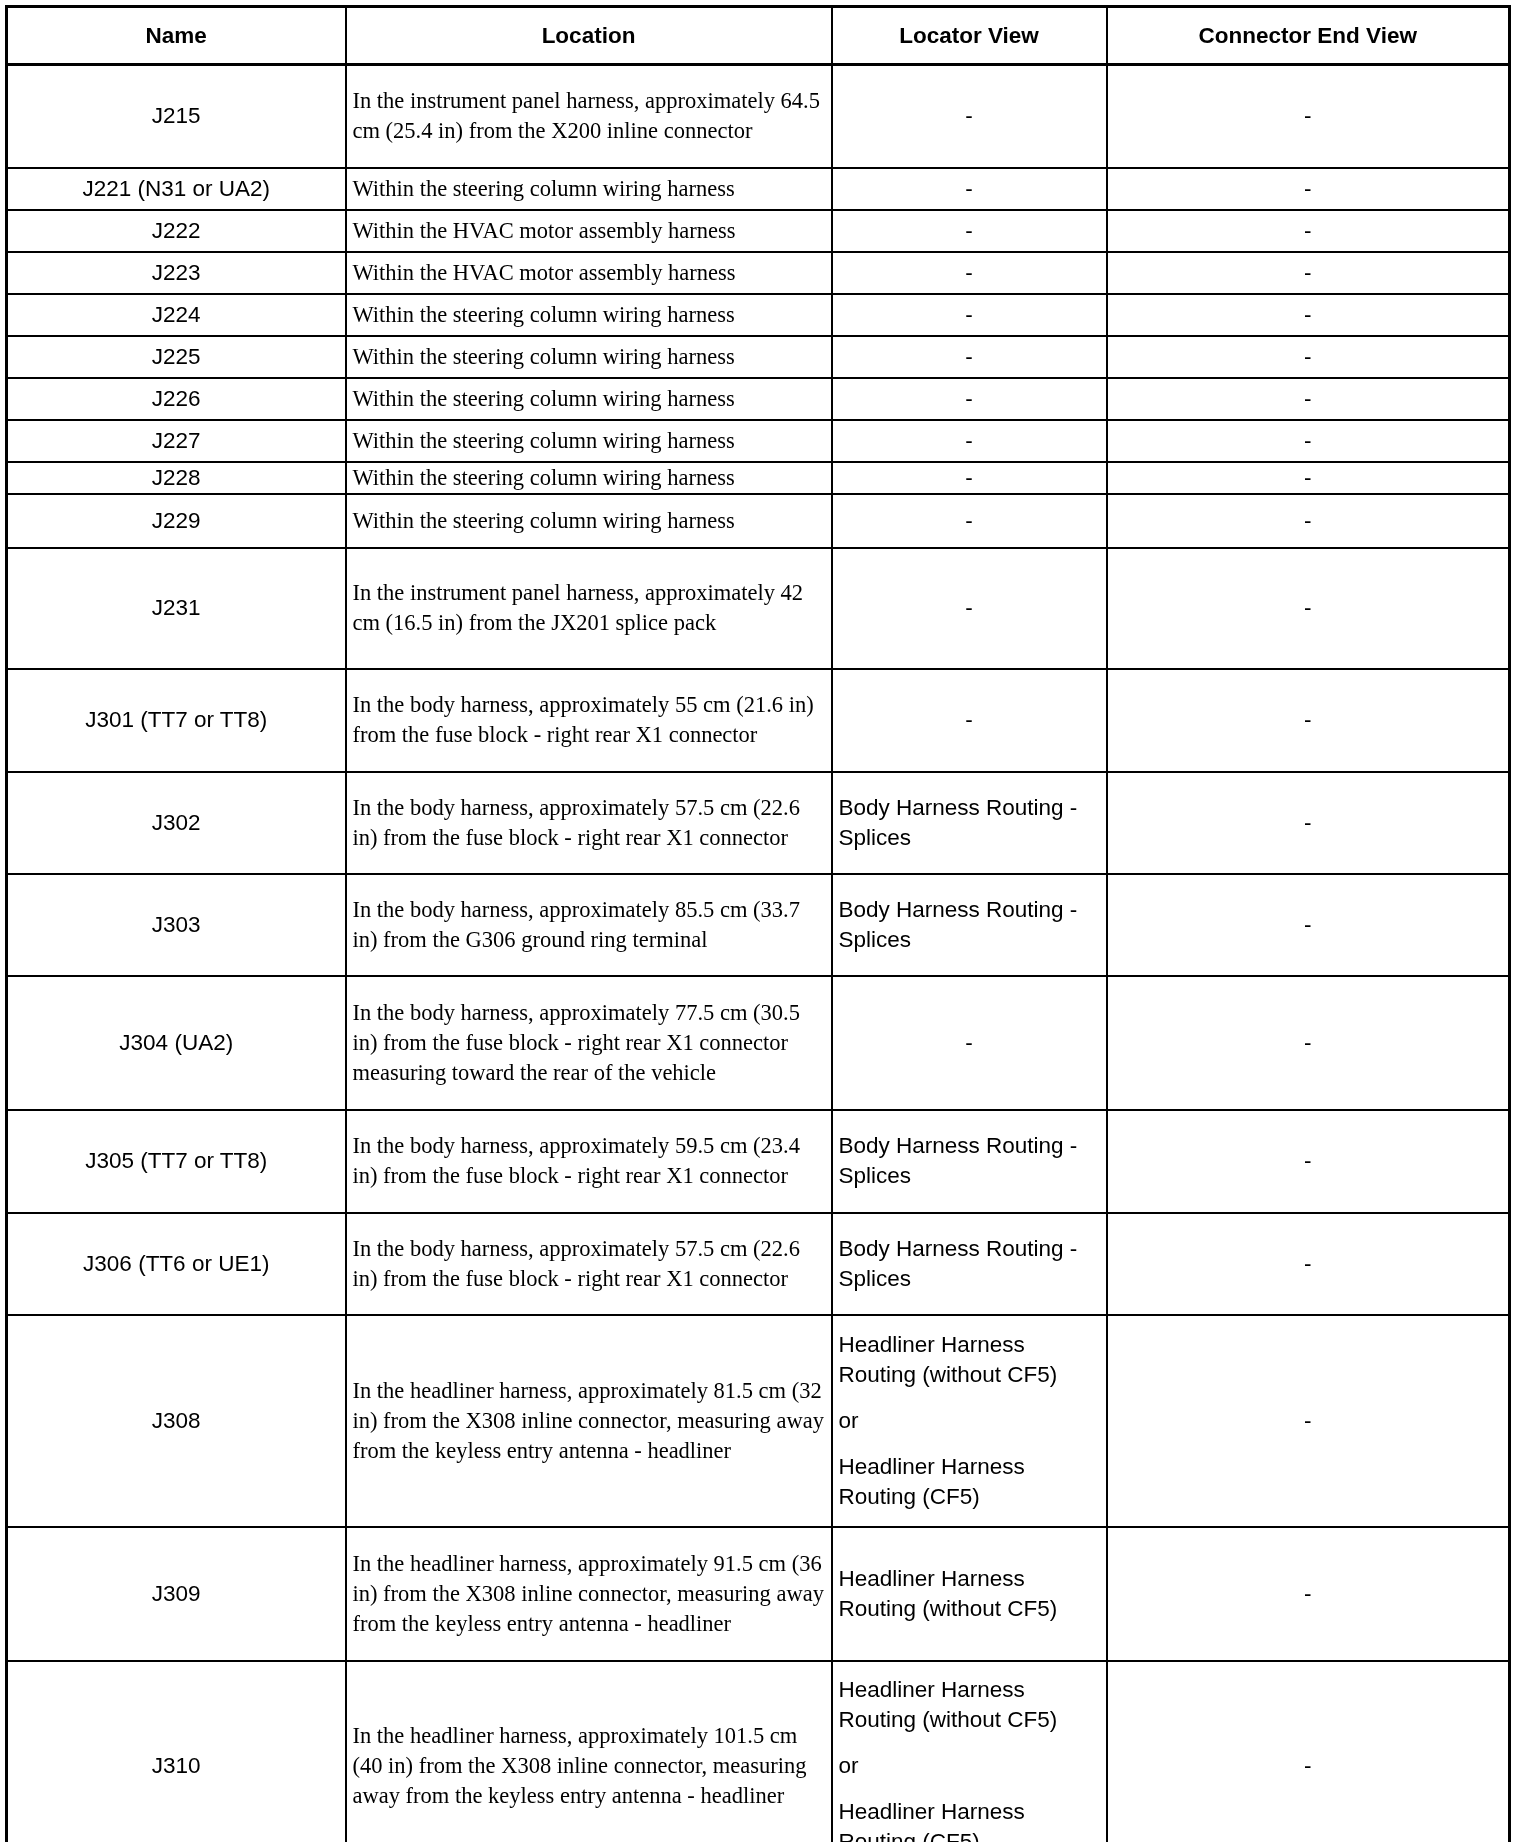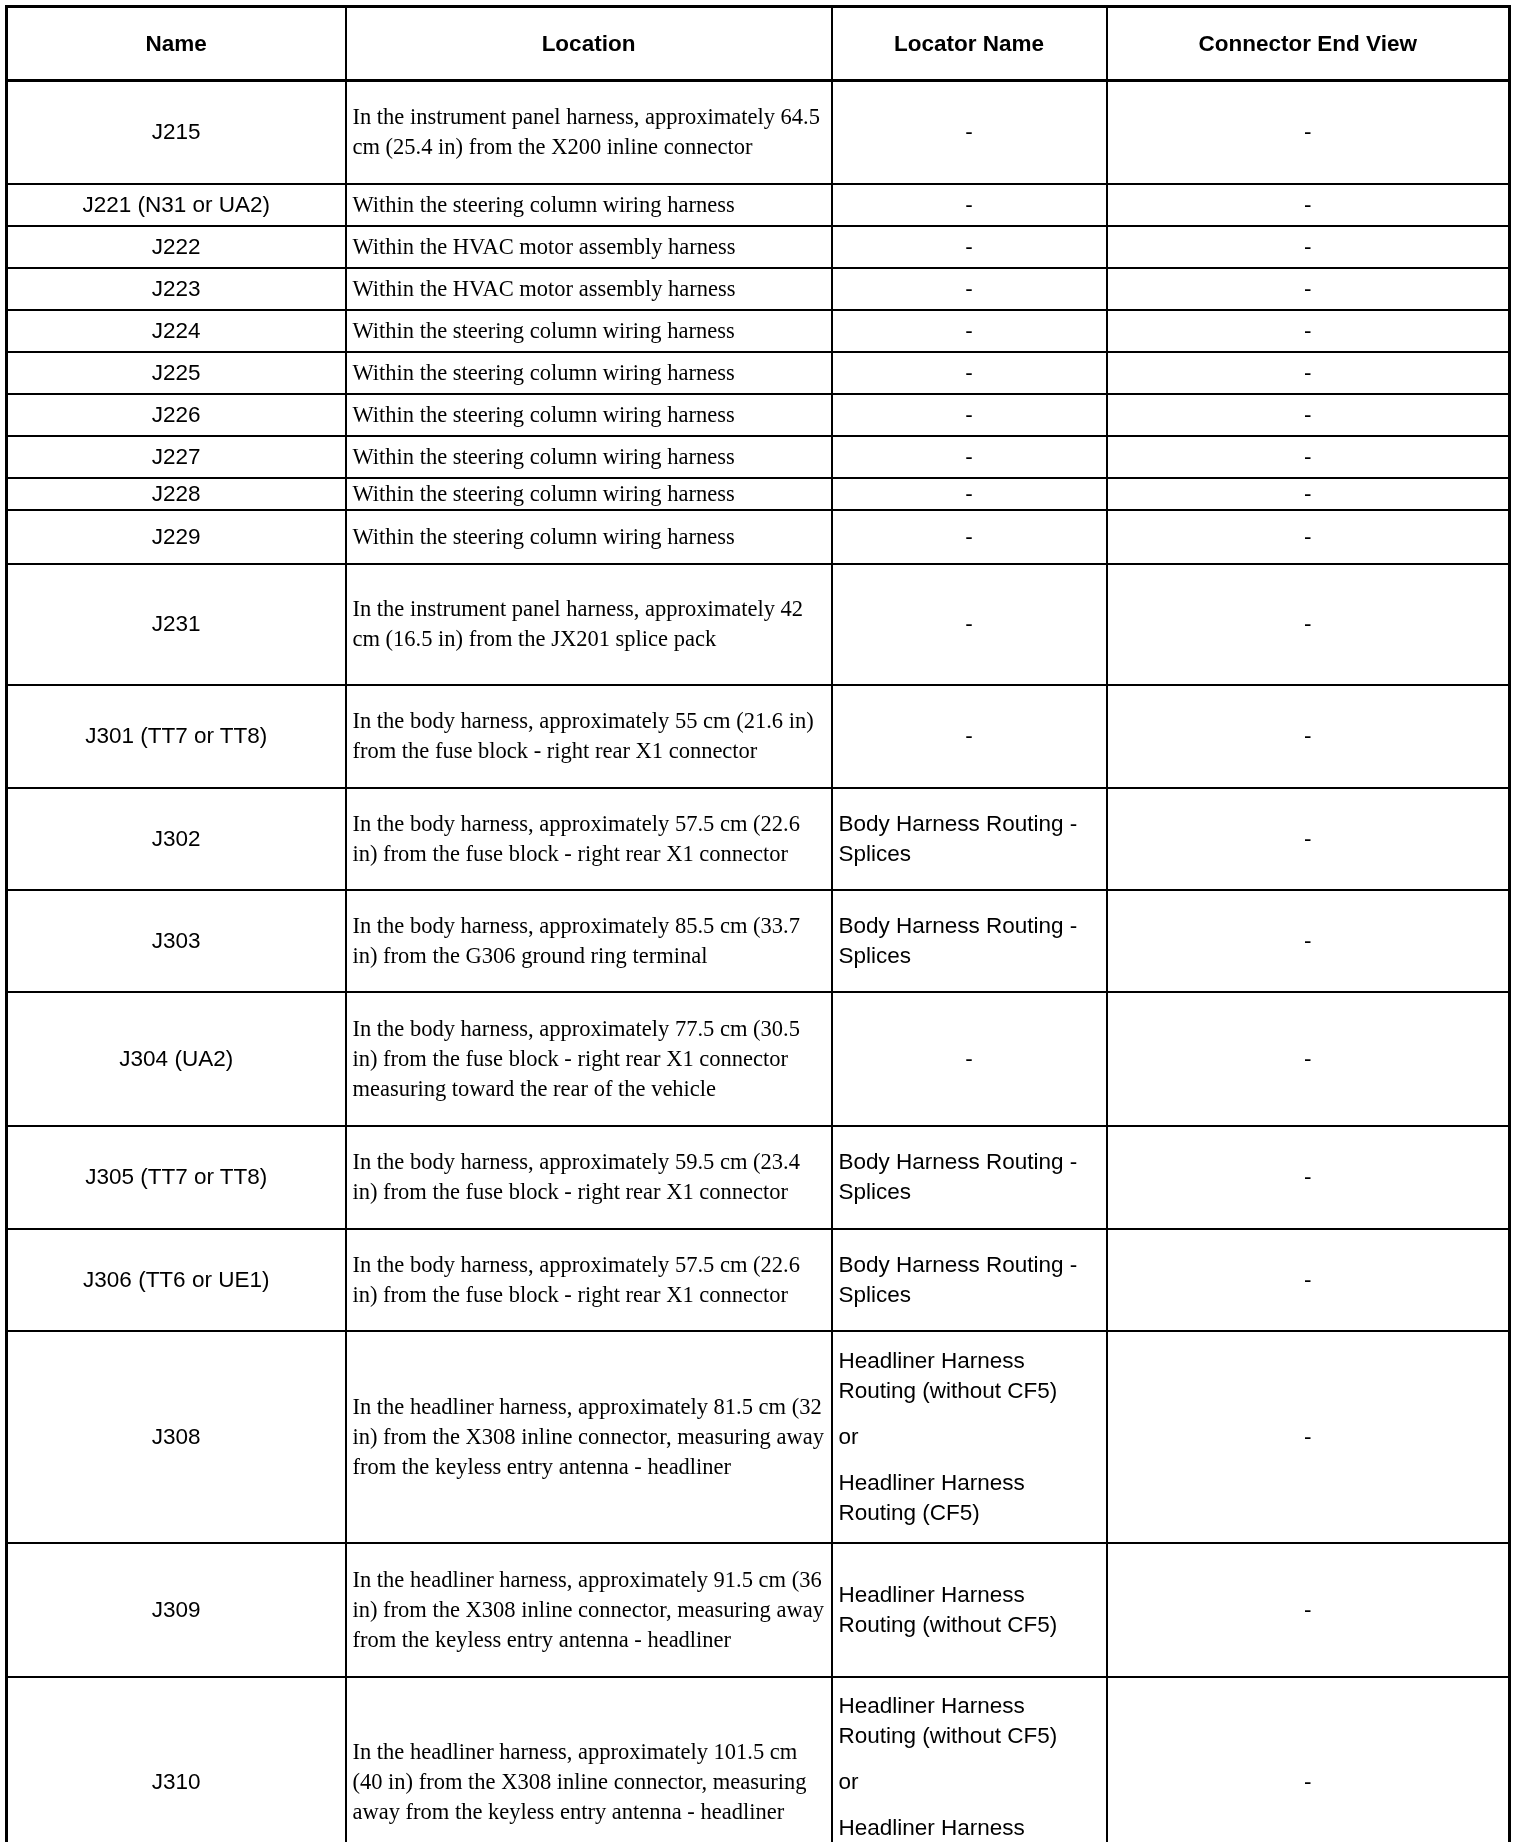"Name" #splice-table th { padding: 16px 6px -> 8px 6px }
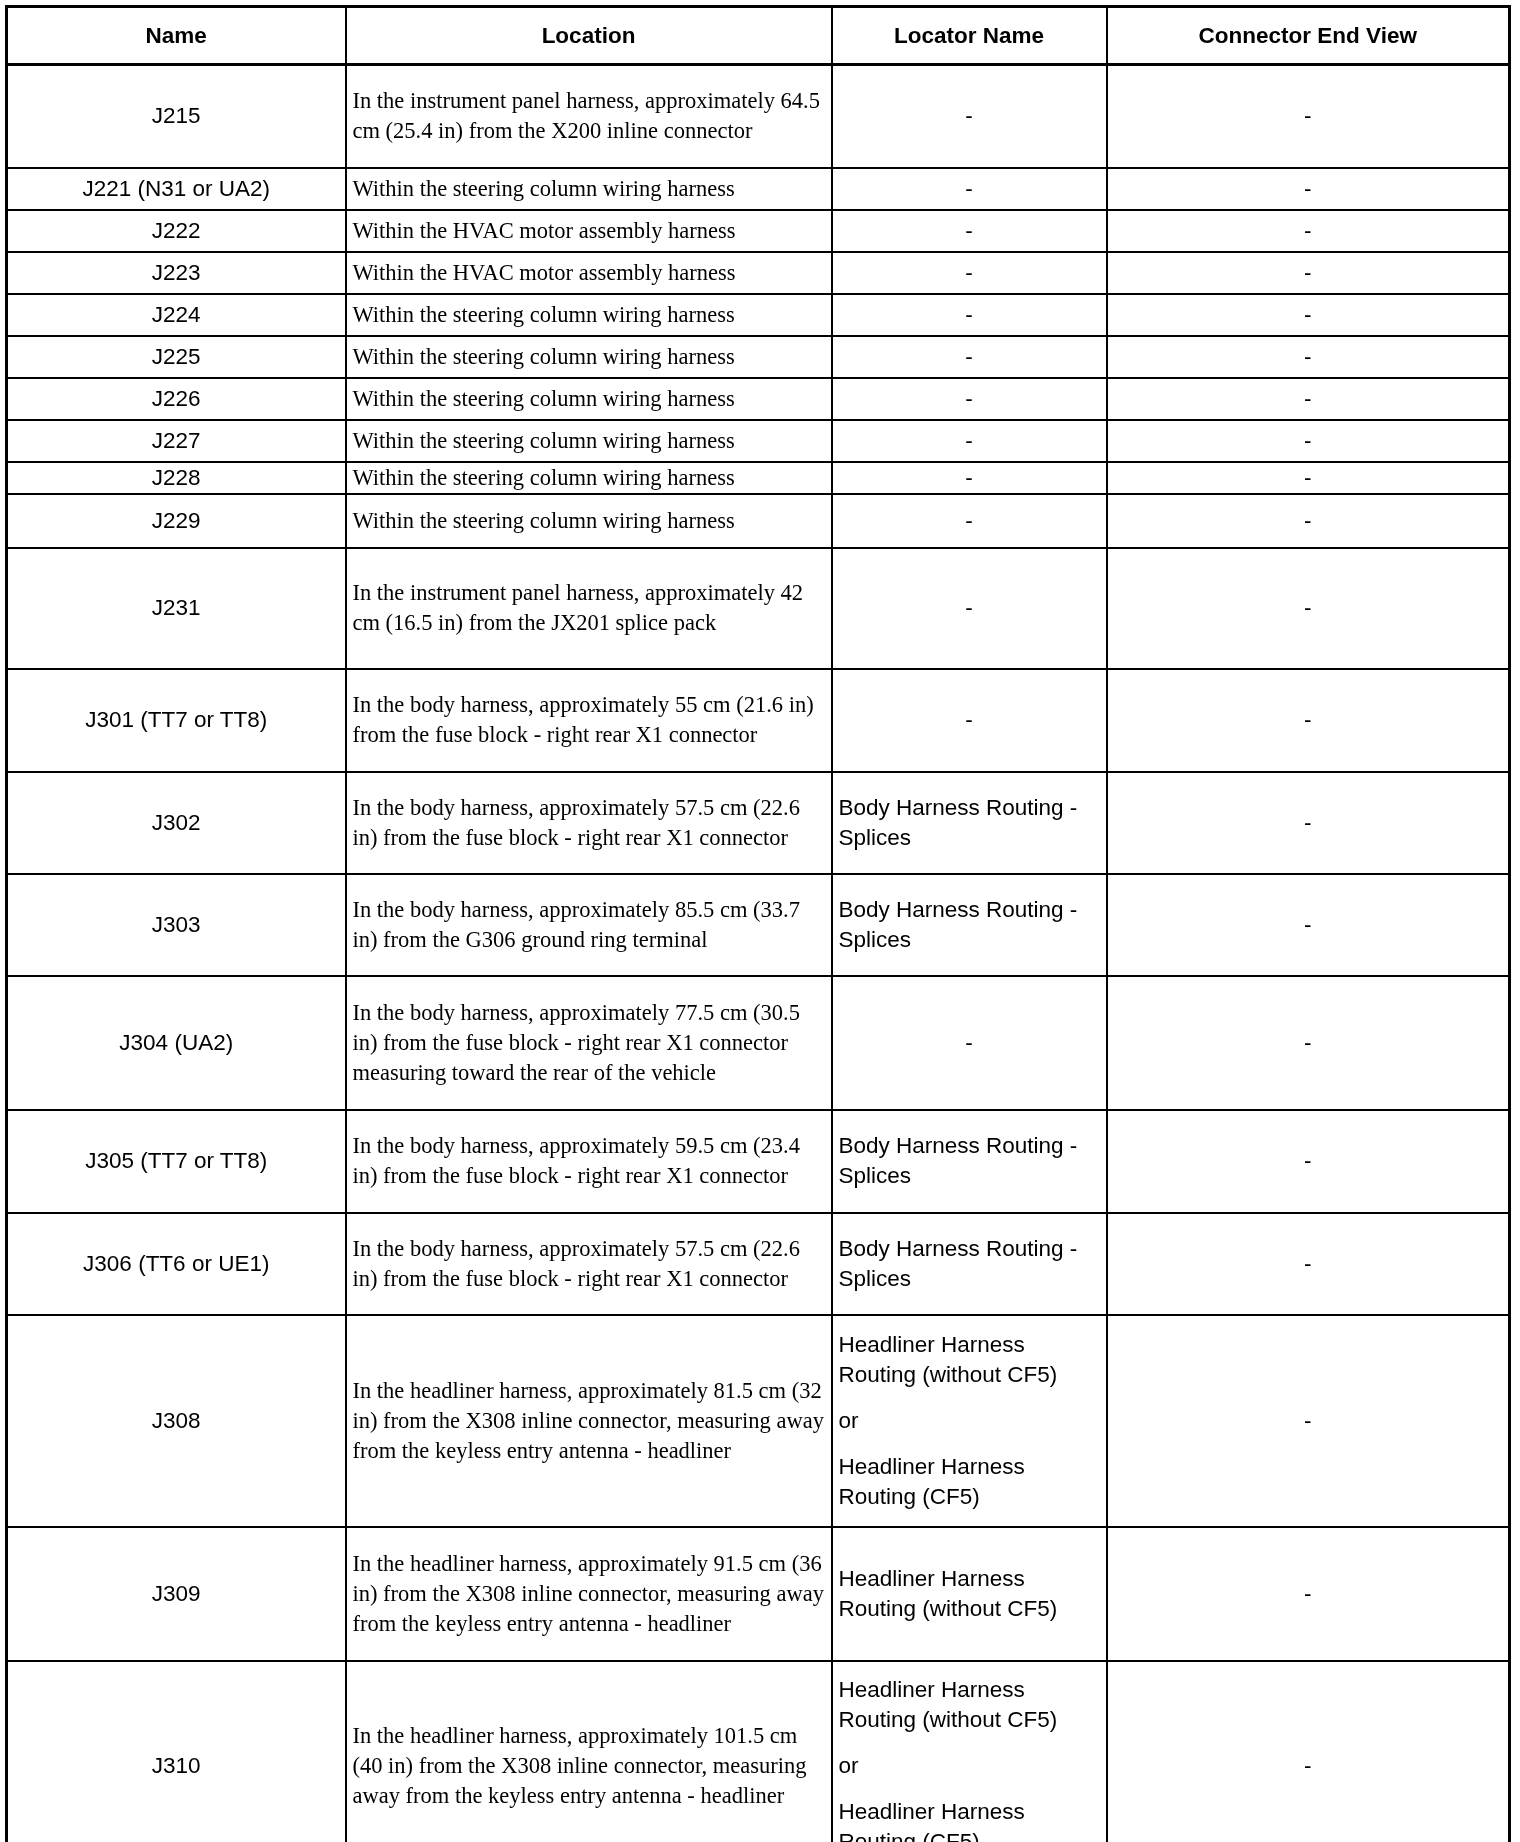"Locator Name" th { text: Name -> View }
